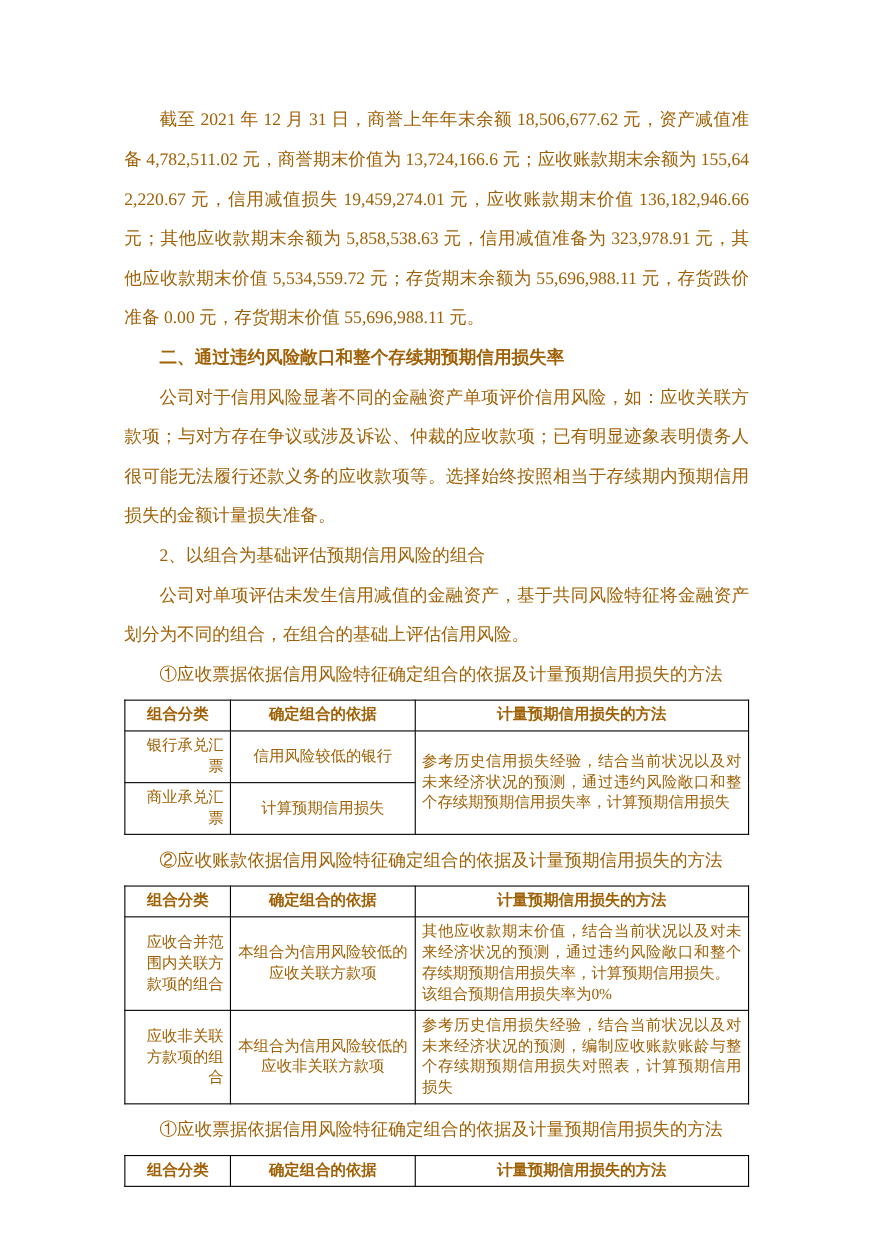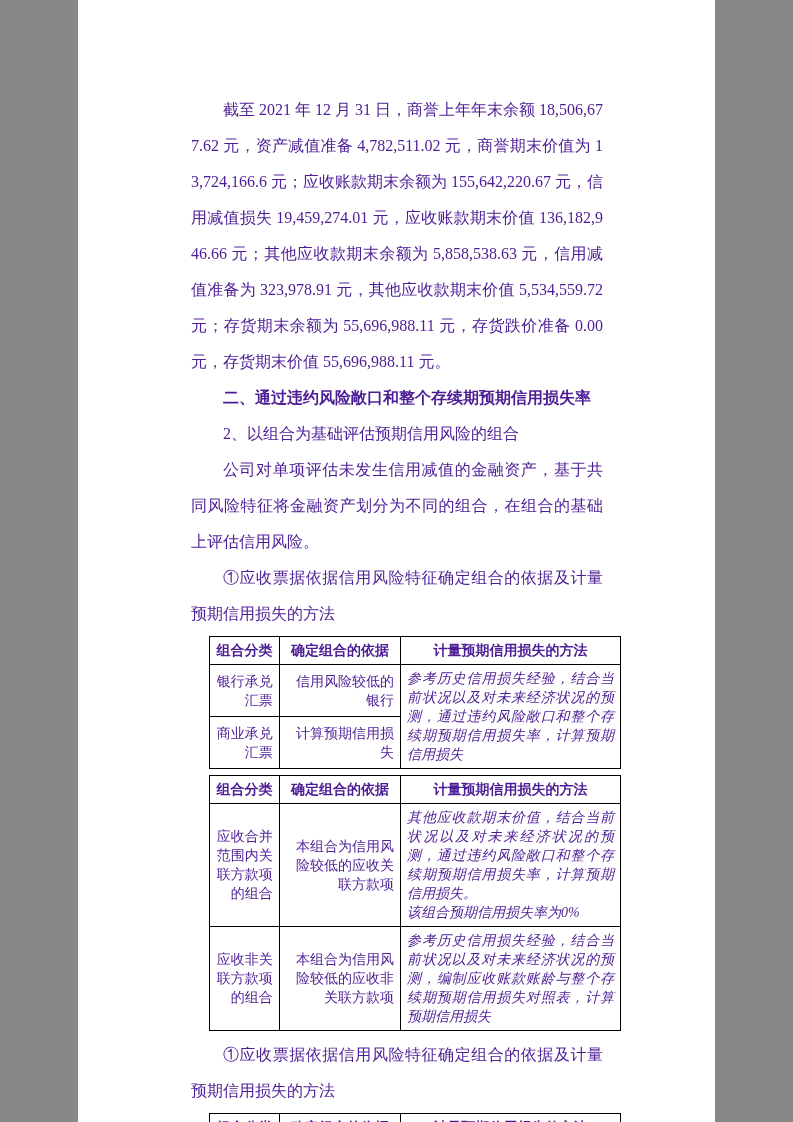"截至 2021 年 12 月" .page { color: #4c1d95 -> #a16207; width: 637px -> 793px }
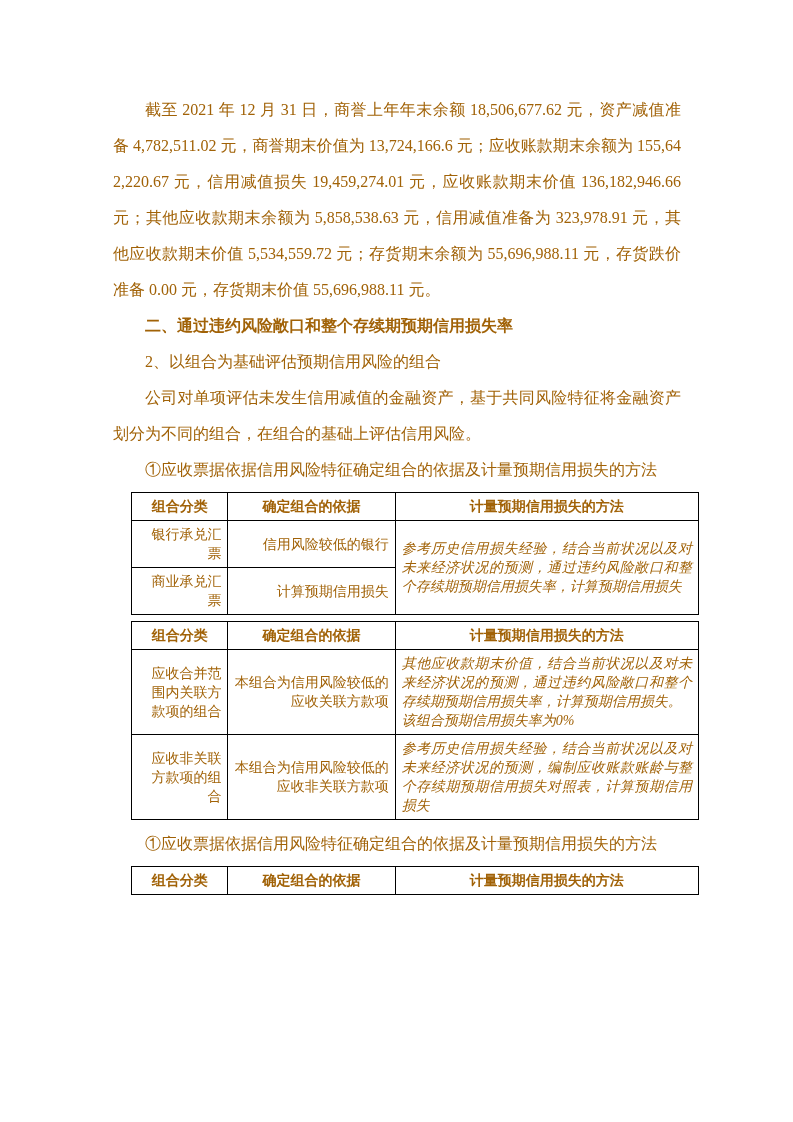"公司对于信用风险显著不同的金融资产单项评价信用风险，如：应收关联方款项；与对方存" p.para { html: none -> <p>公司对于信用风险显著不同的金融资产单项评价信用风险，如：应收关联方款项；与对方存在争议或涉及诉讼、仲裁的应收款项；已有明显迹象表明债务人很可能无法履行还款义务的应收款项等。选择始终按照相当于存续期内预期信用损失的金额计量损失准备。</p> }
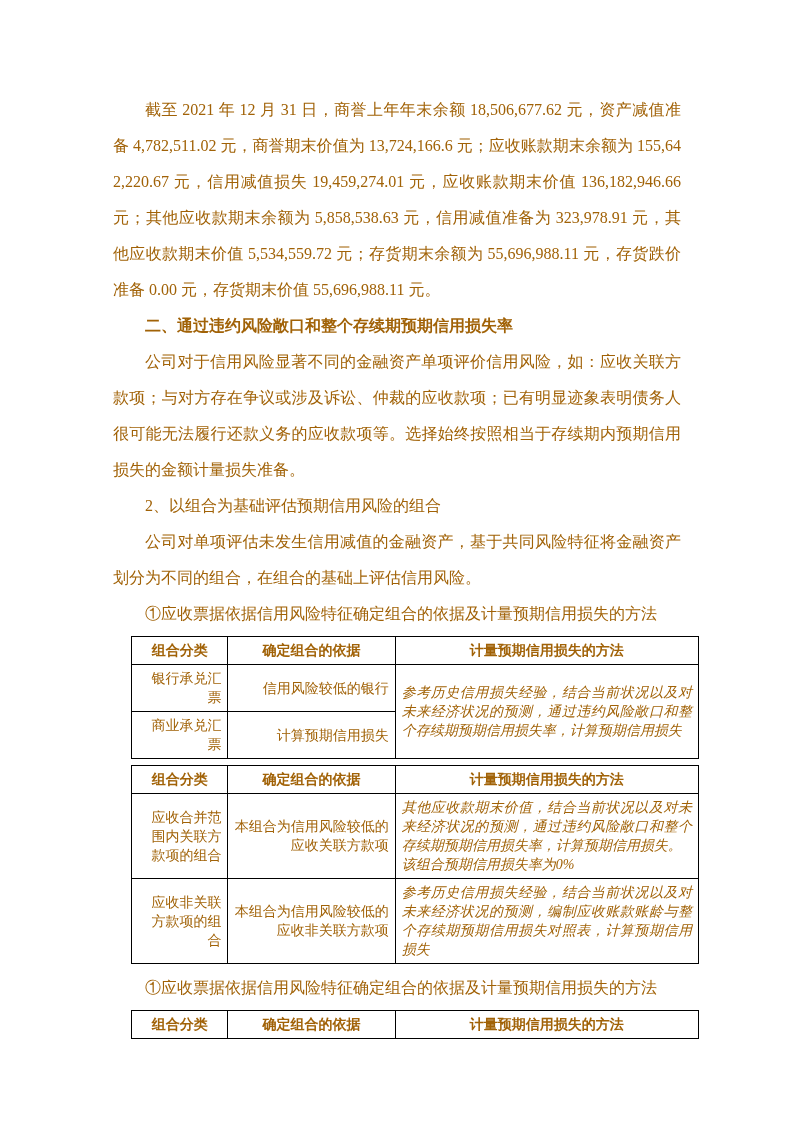"组合分类" table.doc-table { margin: 4px 0 6px 18px -> 4px 0 6px 0 }
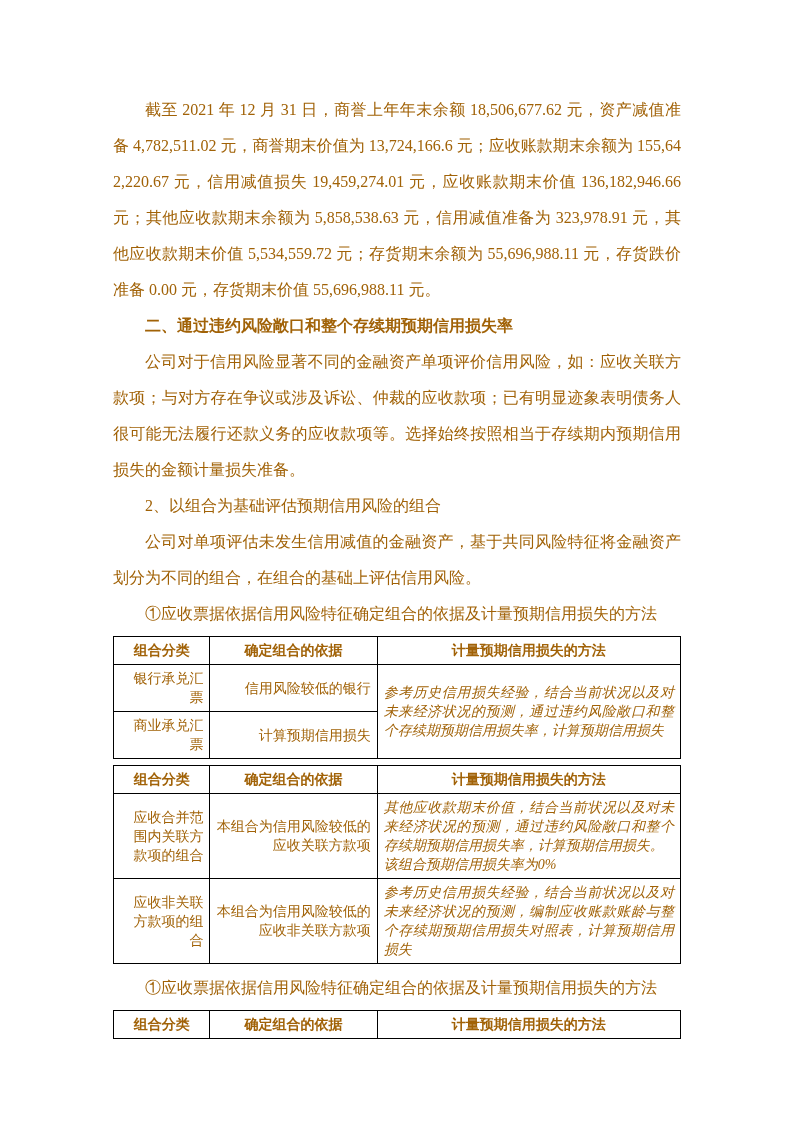"信用风险较低的银行" td.c2 { text-align: right -> center }
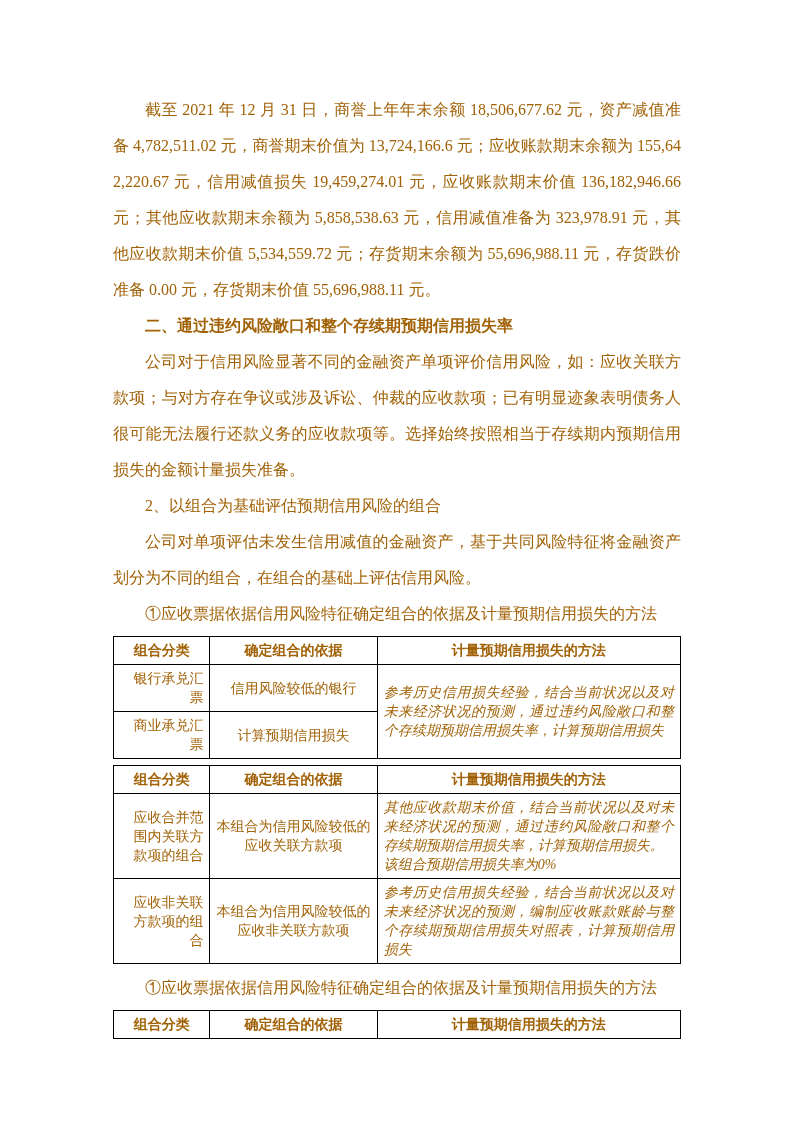"参考历史信用损失经验，结合当前状况以及对未来经济状况的预测，通过违约风险敞口和整" td.c3 { font-style: italic -> none }
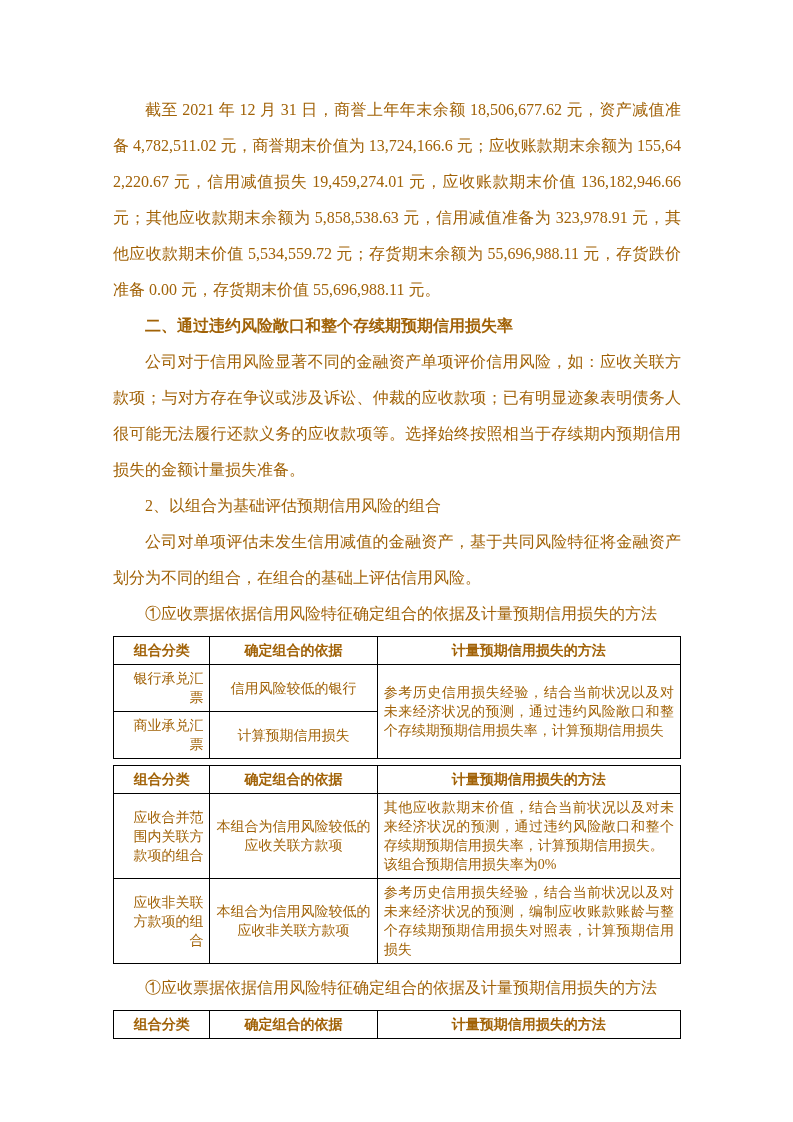"②应收账款依据信用风险特征确定组合的依据及计量预期信用损失的方法" p.para { html: none -> <p>②应收账款依据信用风险特征确定组合的依据及计量预期信用损失的方法</p> }
